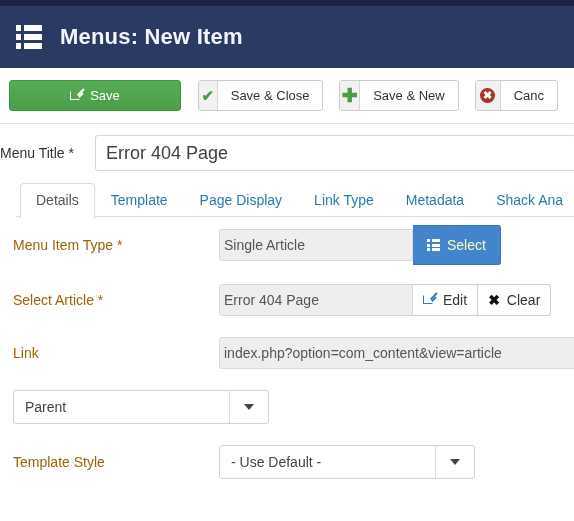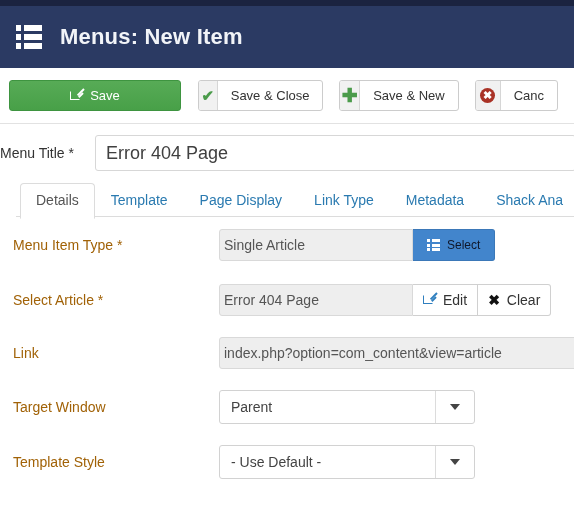"Select" .btn-select { color: #0f172a -> #fef9c3; font-size: 12px -> 14px; height: 32px -> 40px }
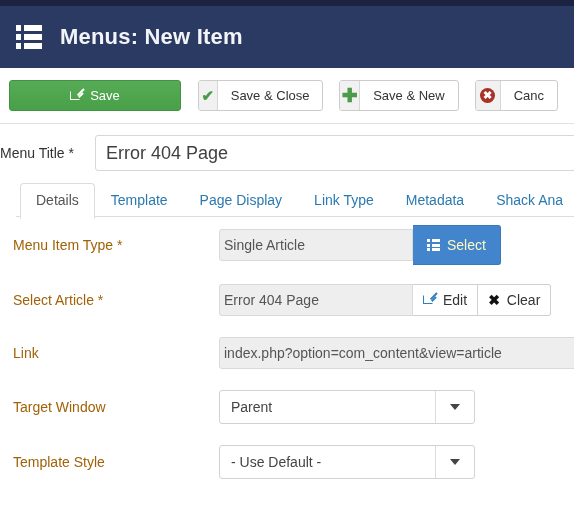"Target Window" span.field-label { html: <span>Target Window</span> -> none }
